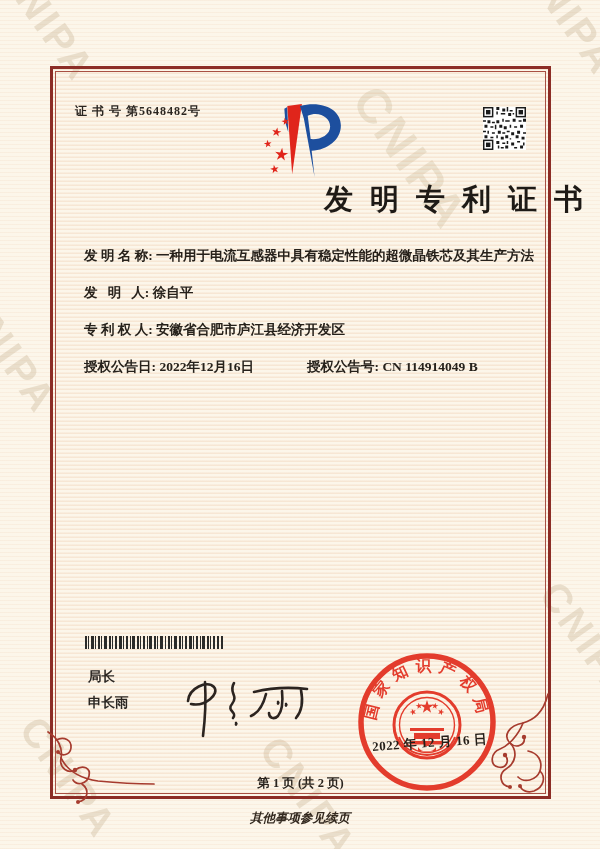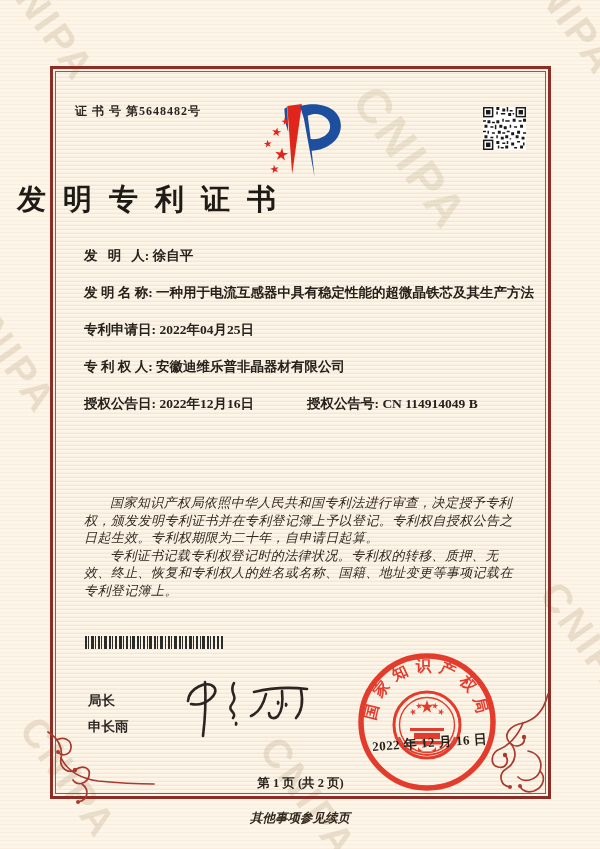"发明专利证书" .title { text-align: left -> right }
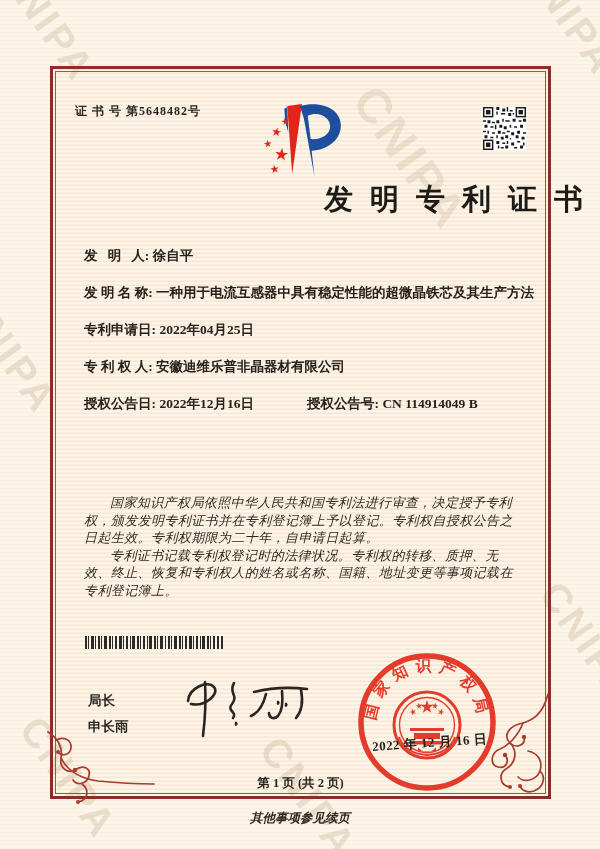"发 明 人: 徐自平" div.frow { order: before "发 明 名 称: 一种用于电流互感器中具有稳定性能的超微晶铁芯及其生产方法" -> after "发 明 名 称: 一种用于电流互感器中具有稳定性能的超微晶铁芯及其生产方法" }
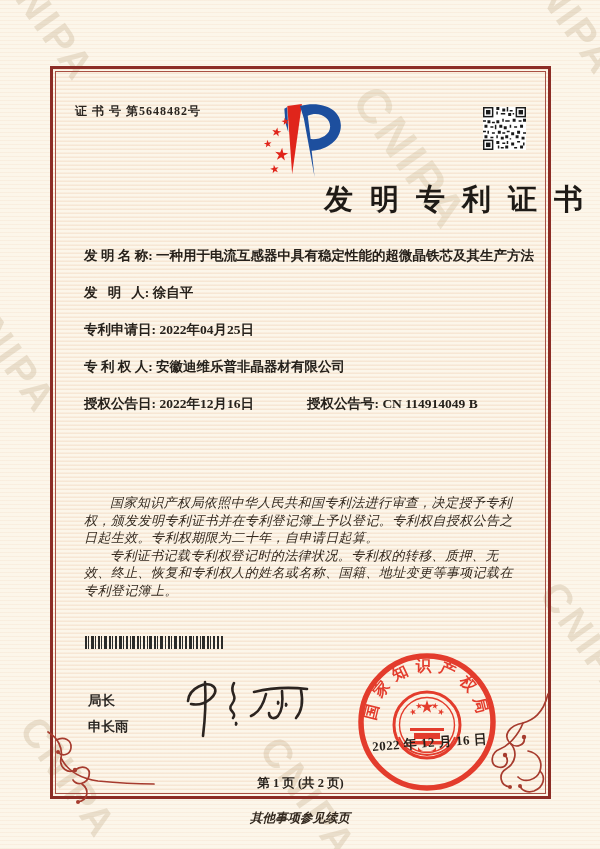"专利申请日: 2022年04月25日" div.frow { html: <div> <span>专利申请日: </span><span>2022年04月25日</span> </div> -> none }
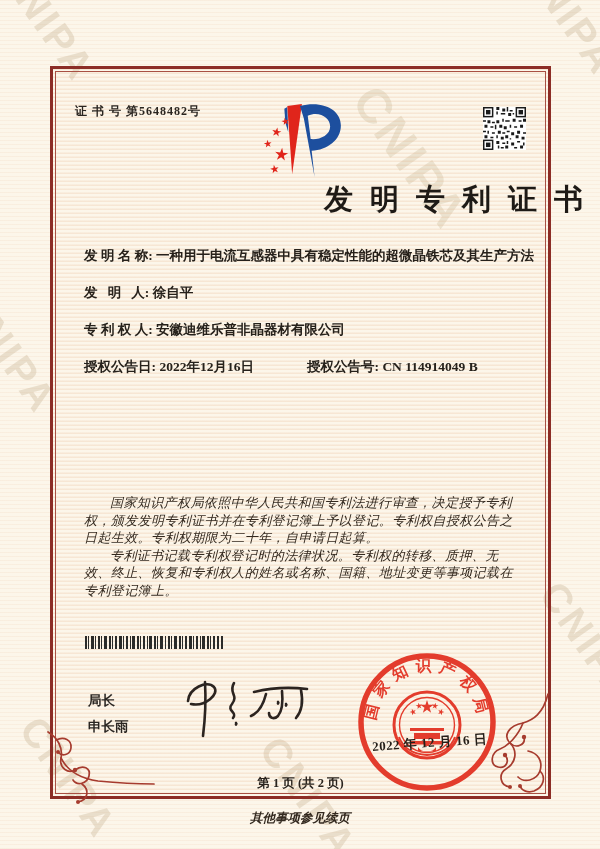"安徽迪维乐普非晶器材有限公司" span.fvalue { text: 迪维乐普非晶器材有限公司 -> 省合肥市庐江县经济开发区 }
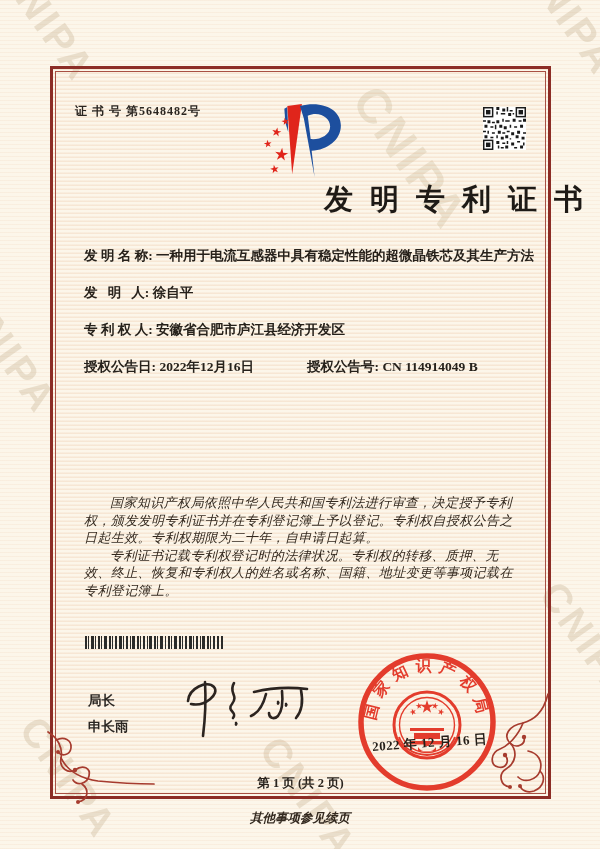"国家知识产权局依照中华人民共和国专利法进行审查，决定授予专利权，颁发发明专利证书" div.legal { html: <div> <p>国家知识产权局依照中华人民共和国专利法进行审查，决定授予专利权，颁发发明专利证书并在专利登记簿上予以登记。专利权自授权公告之日起生效。专利权期限为二十年，自申请日起算。</p> <p>专利证书记载专利权登记时的法律状况。专利权的转移、质押、无效、终止、恢复和专利权人的姓名或名称、国籍、地址变更等事项记载在专利登记簿上。</p> </div> -> none }
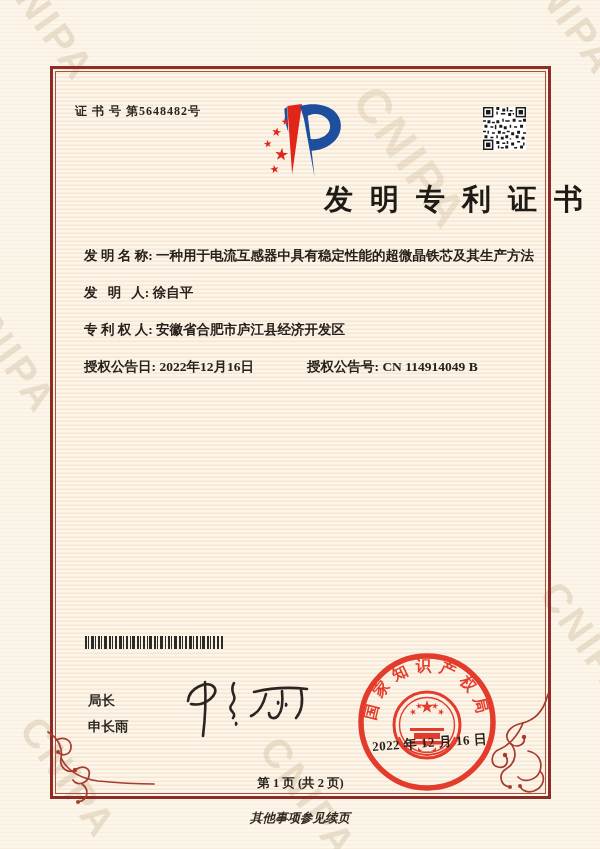"局长" .director { top: 688px -> 664px }
